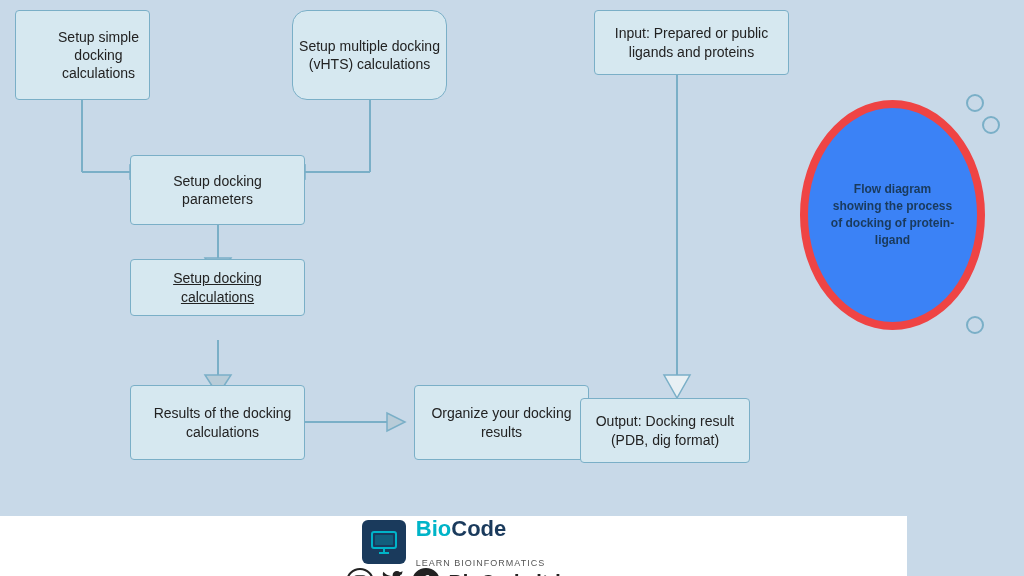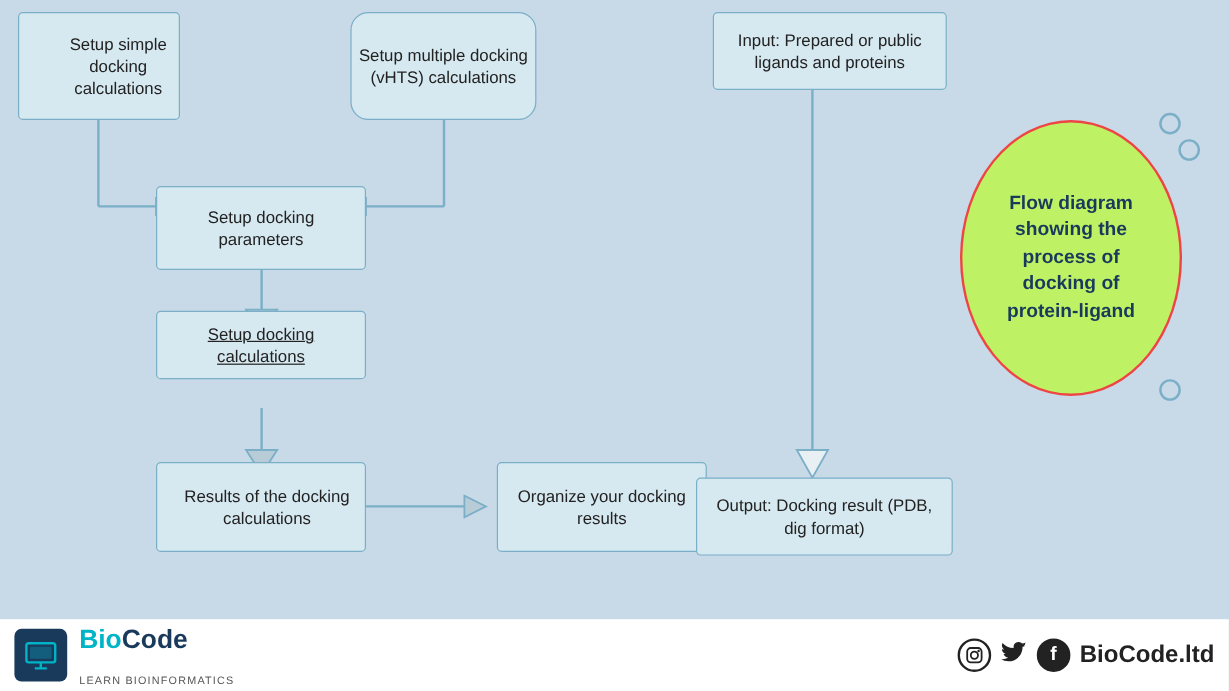"Flow diagram showing the process" .oval { background: #bef264 -> #3b82f6; border: 2px solid #ef4444 -> 8px solid #ef4444; font-size: 16px -> 12px }
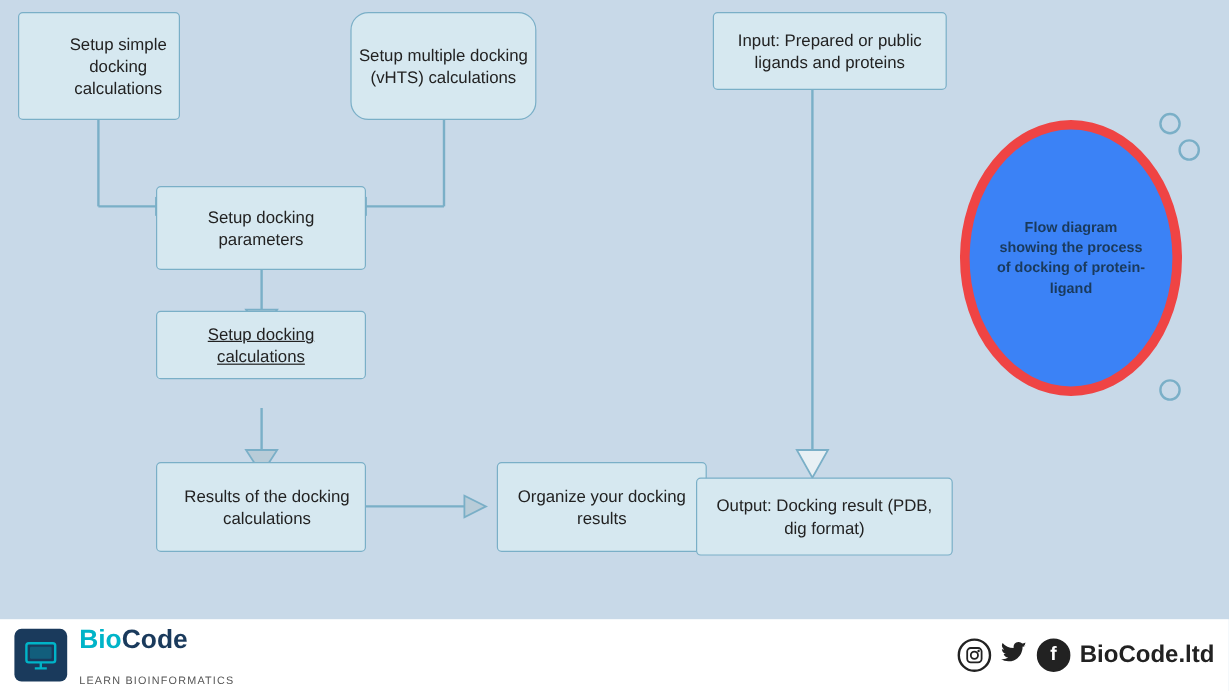"Output: Docking result (PDB, dig" div.box { width: 214px -> 170px }
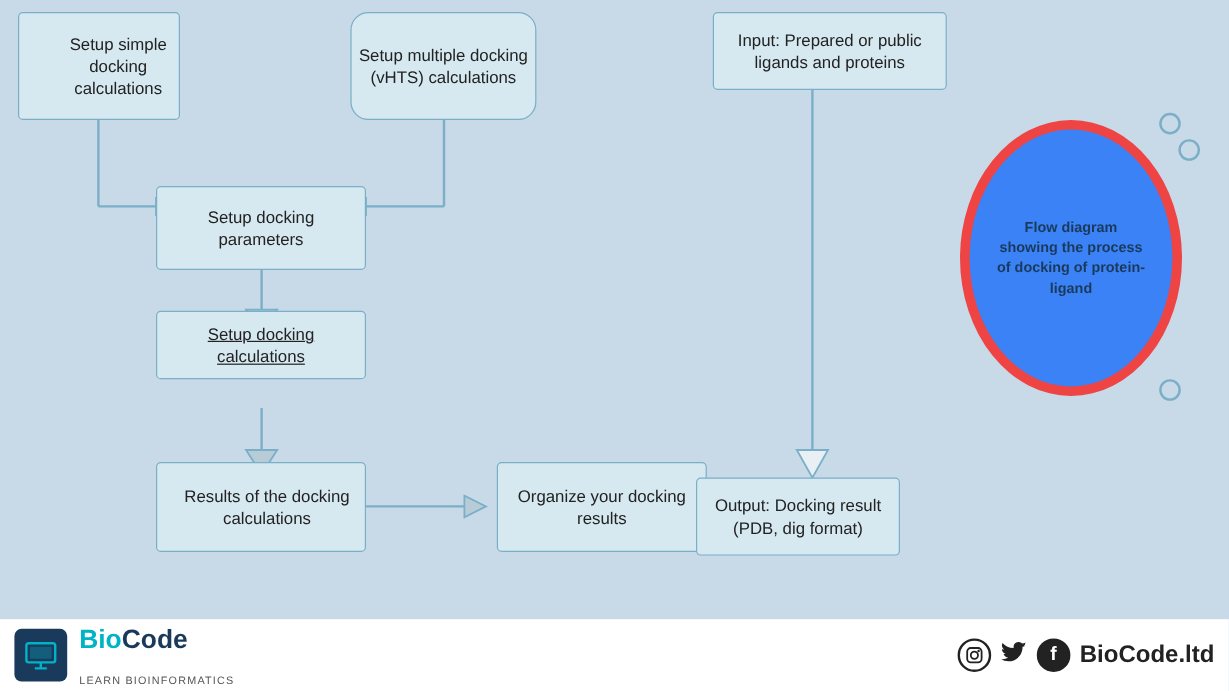"BioCode" .footer { flex-direction: none -> column; padding: 0 12px -> 0 33px; width: 1024px -> 907px }
